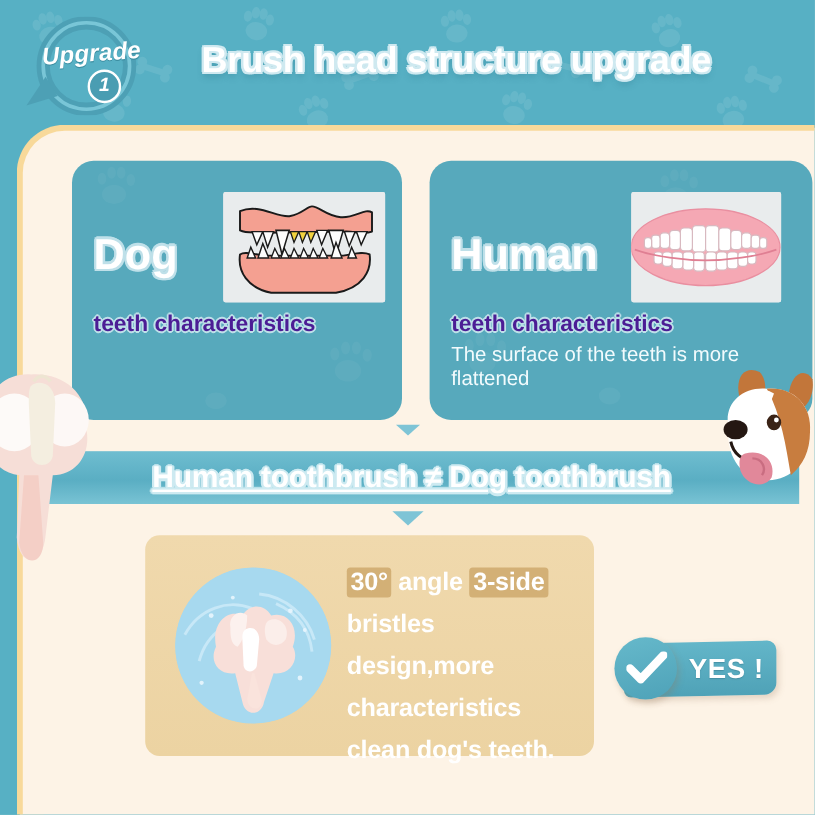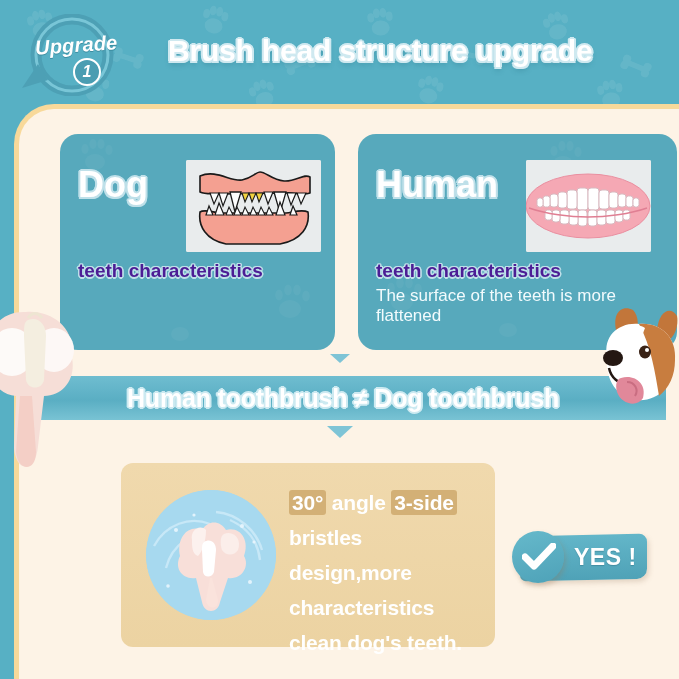"Dog" .card-title { top: 4px -> 31px }
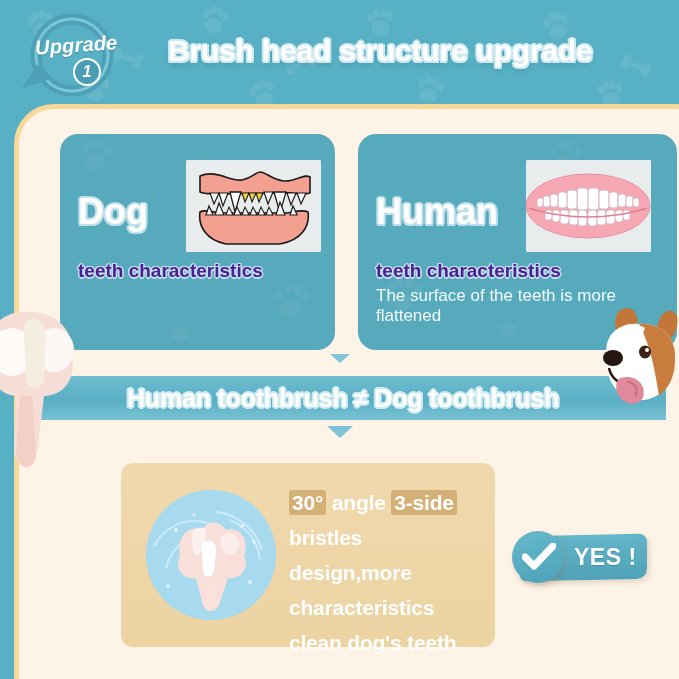"Human toothbrush ≠ Dog toothbrush" .banner-text { text-decoration: none -> underline }
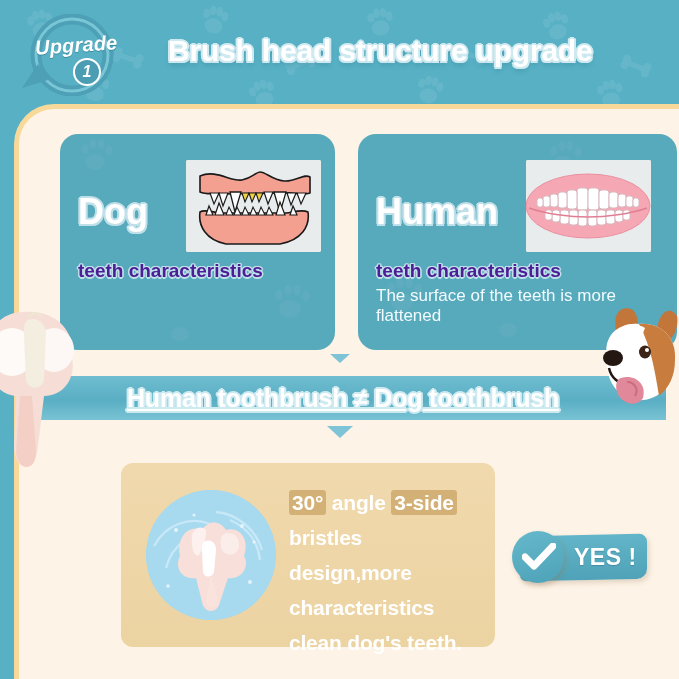"30° angle 3-side" .feature { top: 463px -> 446px }
